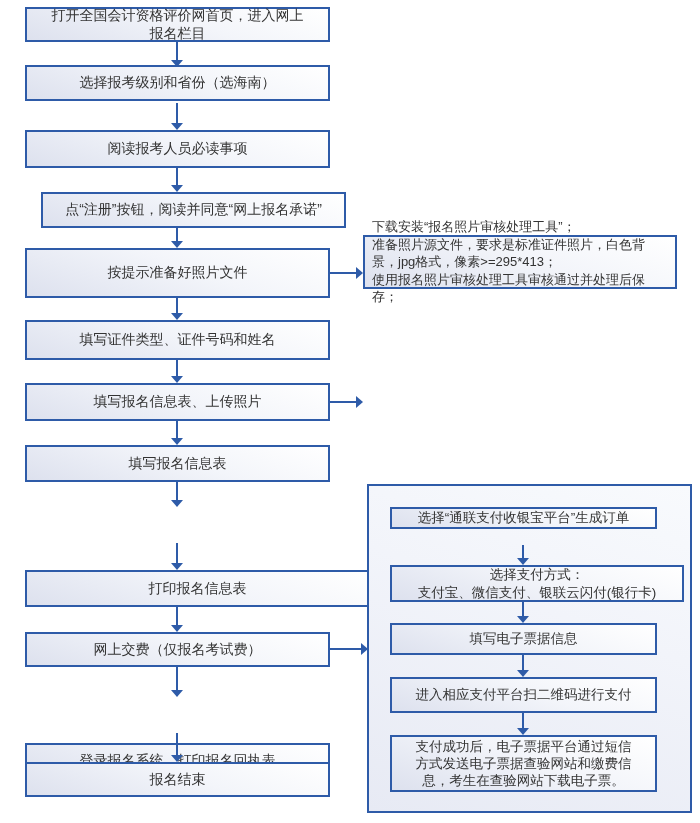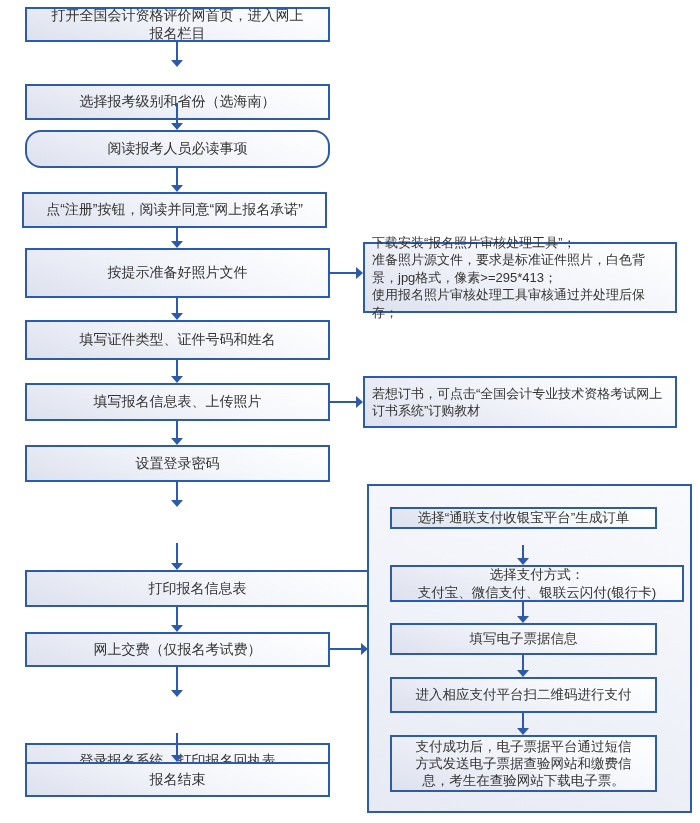"选择报考级别和省份（选海南）" div.box { top: 84px -> 65px }
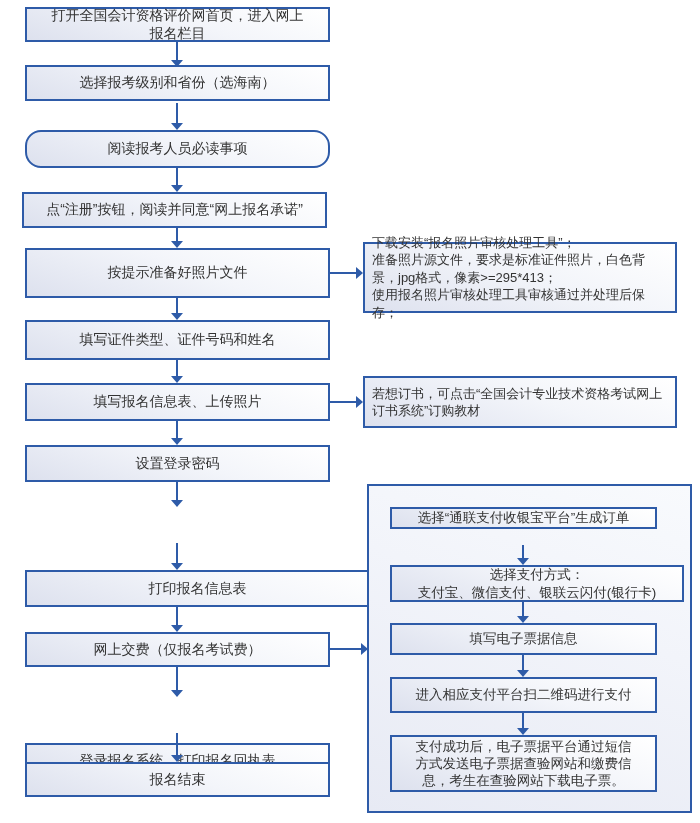"阅读报考人员必读事项" div.box { border-radius: 16px -> none }
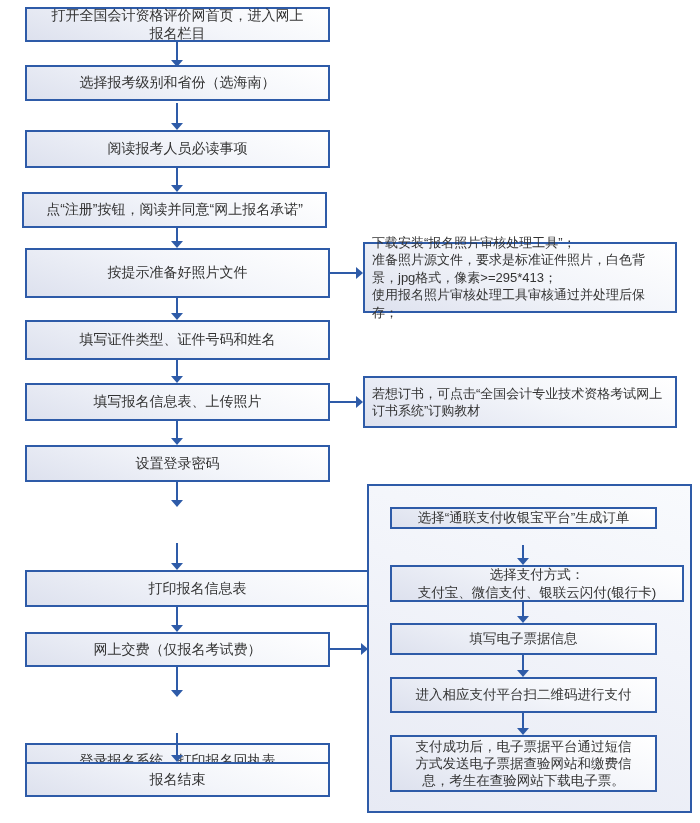"点“注册”按钮，阅读并同意“网上报名承诺”" div.box { left: 22px -> 41px }
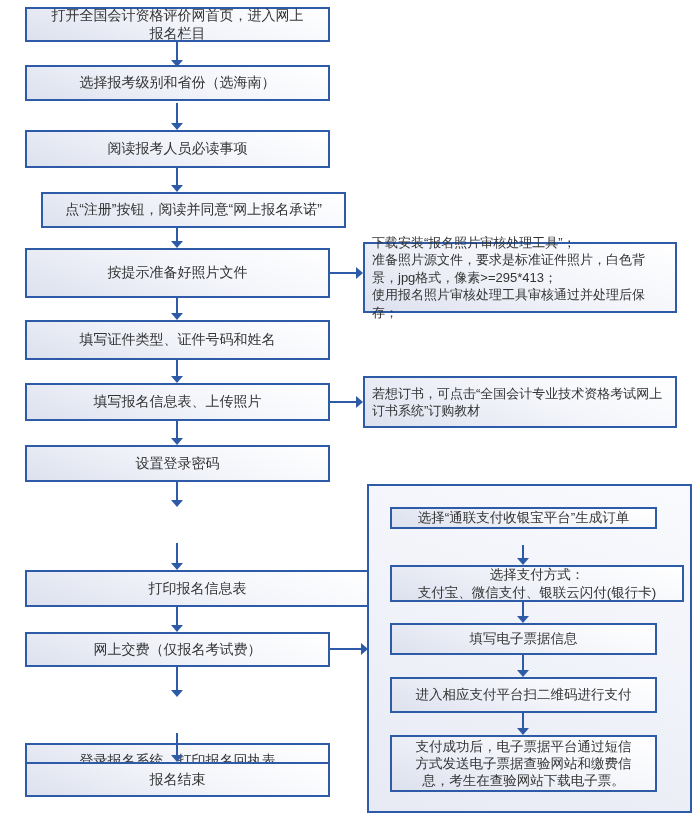"下载安装“报名照片审核处理工具”；" div.box { height: 71px -> 54px; top: 242px -> 235px }
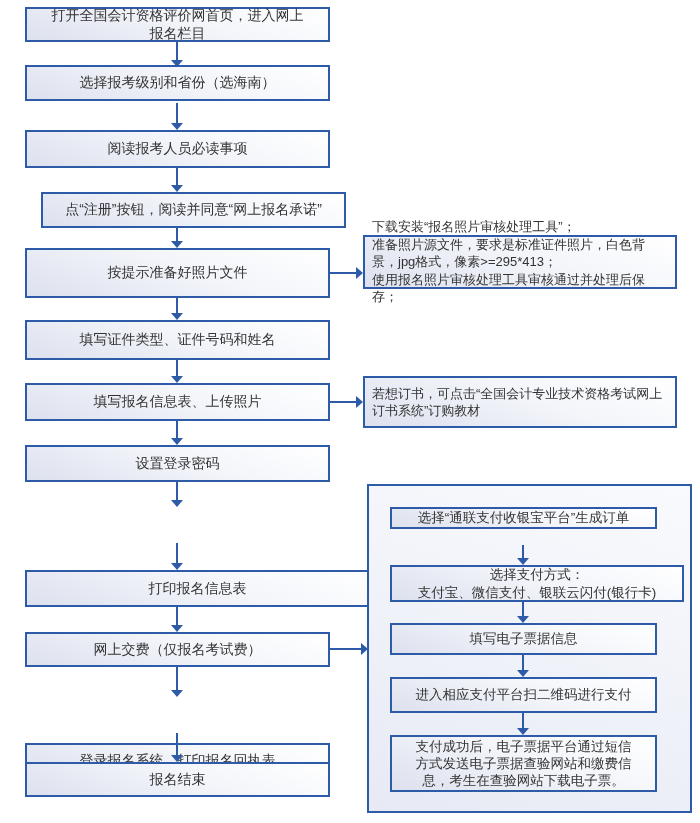"若想订书，可点击“全国会计专业技术资格考试网上订书系统”订购教材" div.box { html: <div>若想订书，可点击“全国会计专业技术资格考试网上订书系统”订购教材</div> -> none }
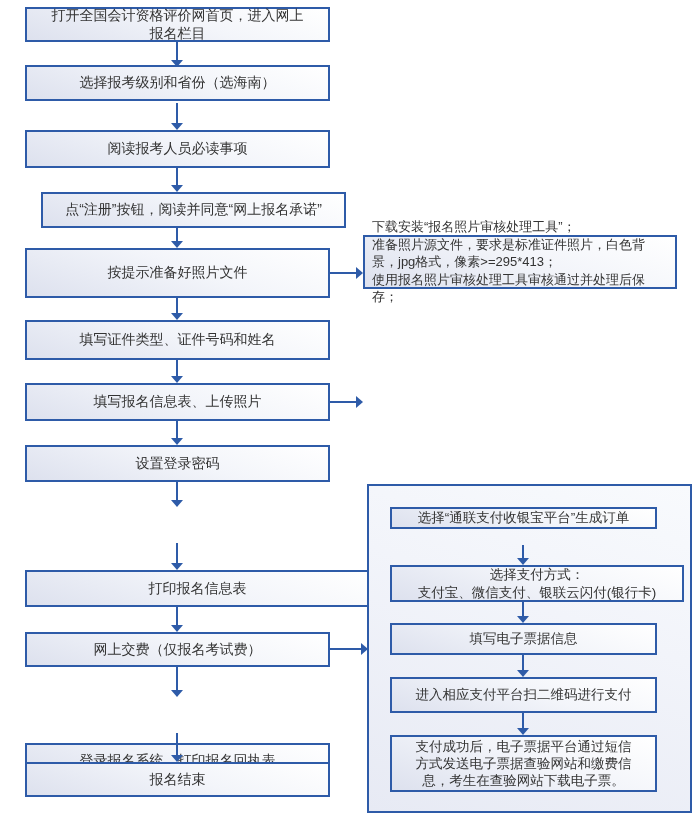"设置登录密码" div.box { text: 设置登录密码 -> 填写报名信息表 }
